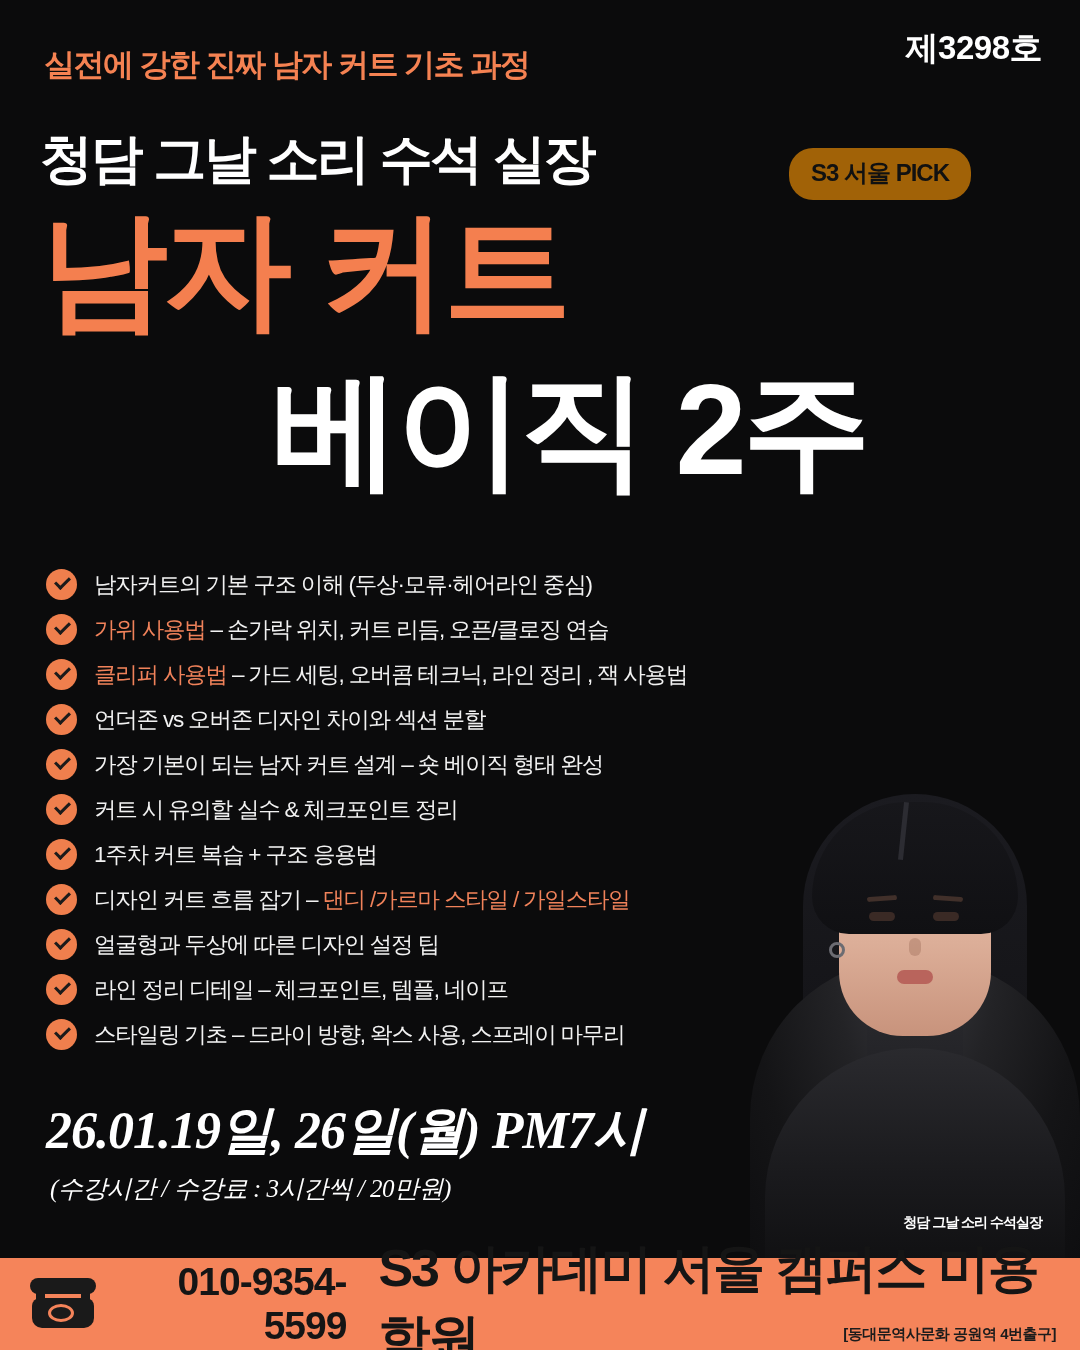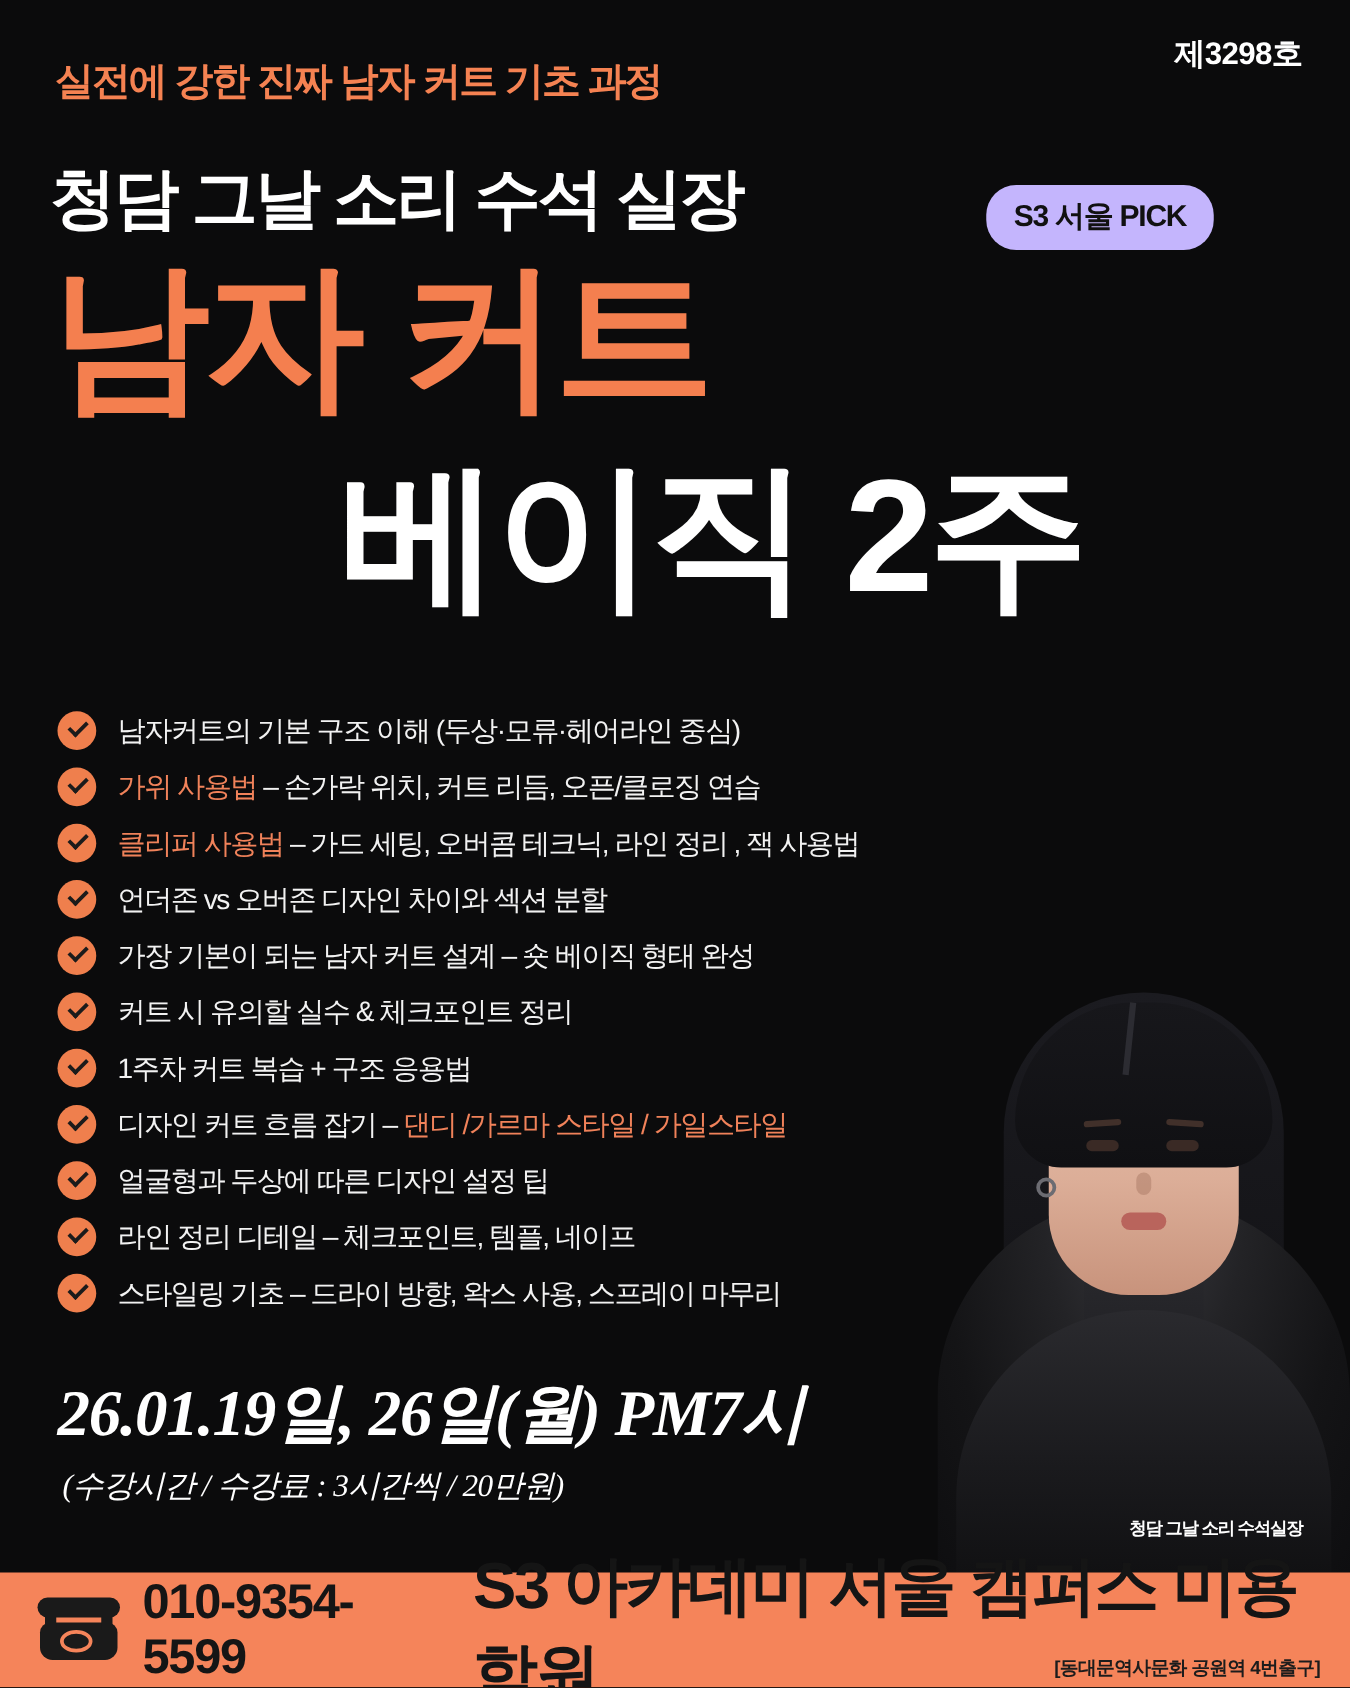"제3298호" .issue-no { font-size: 25px -> 33px }
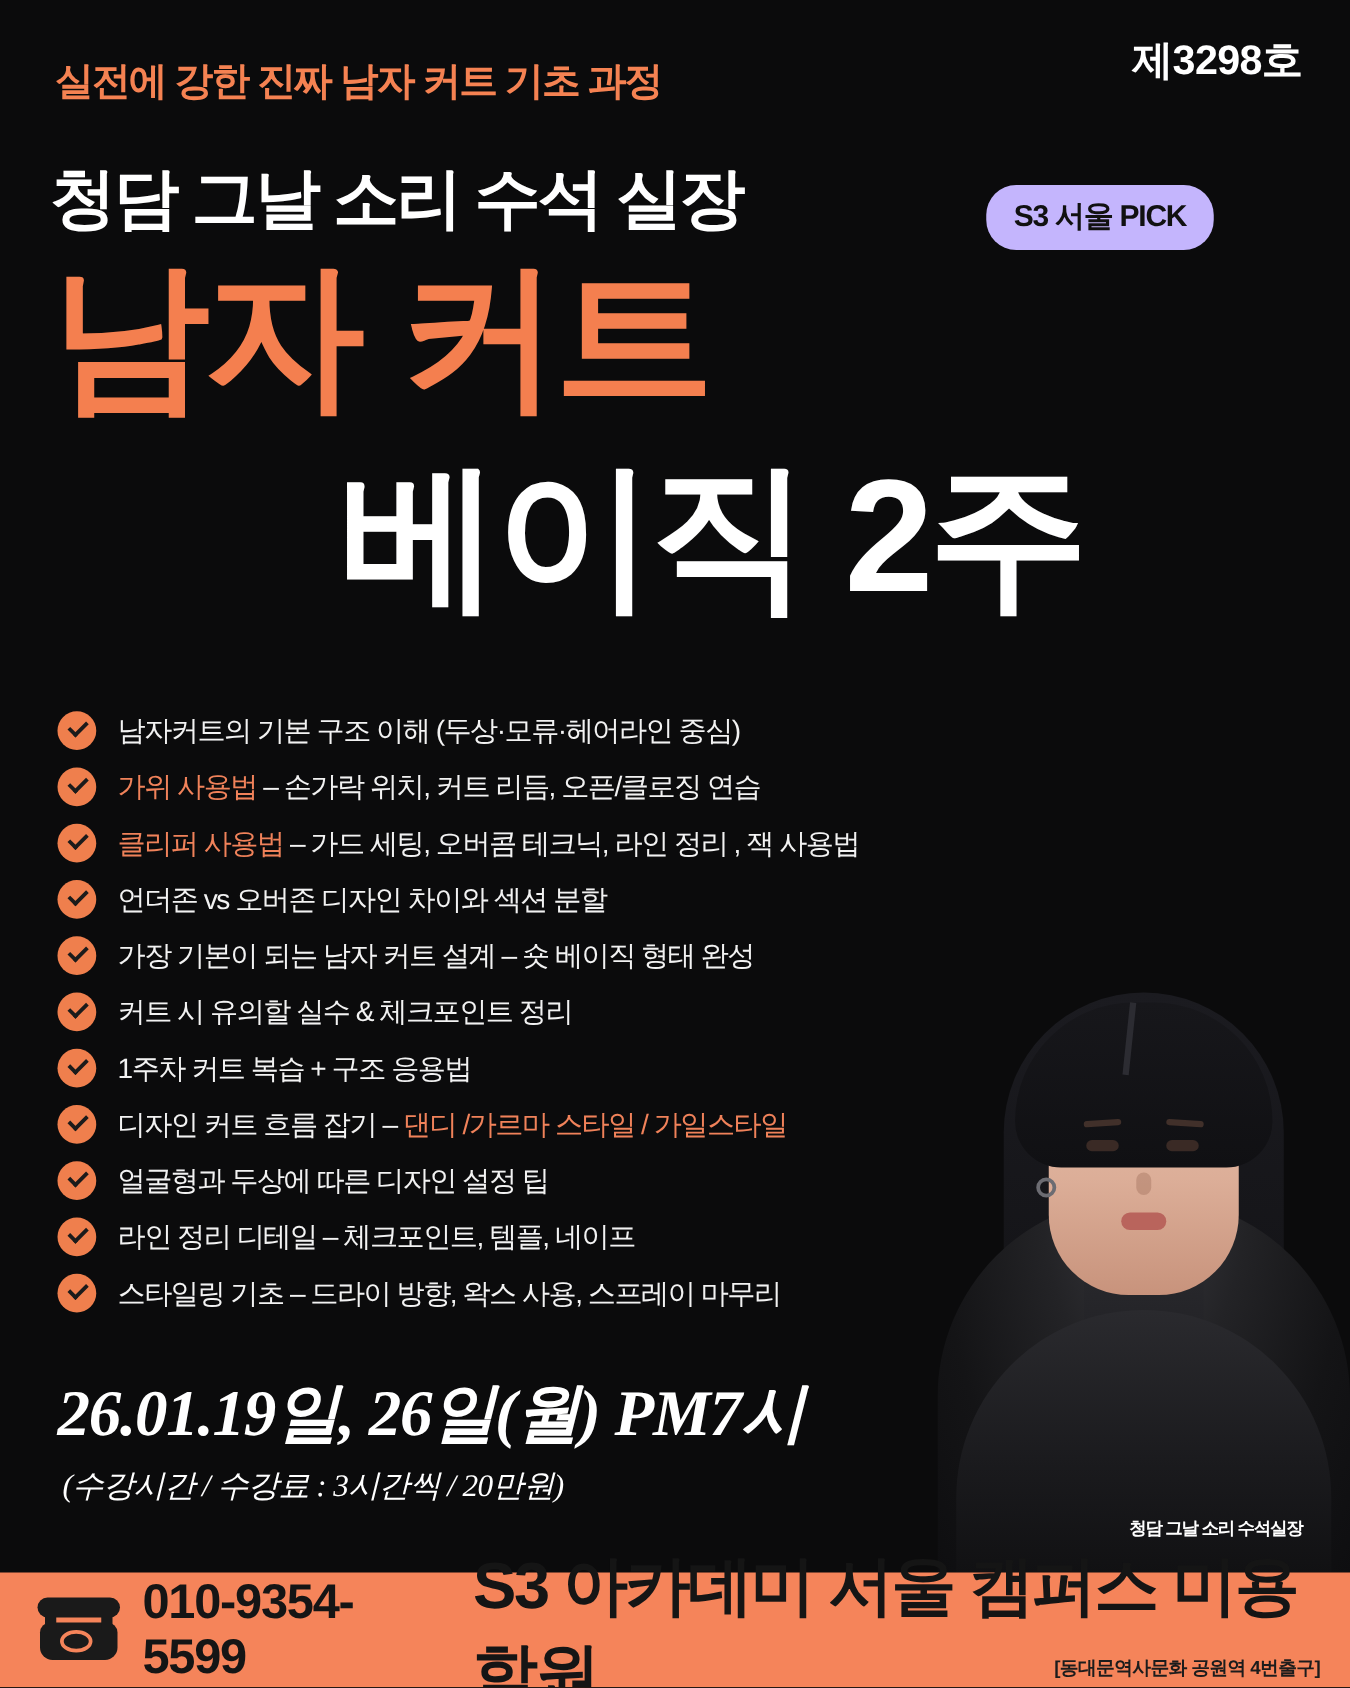"S3 서울 PICK" .pick-badge { background: #c4b5fd -> #a16207 }
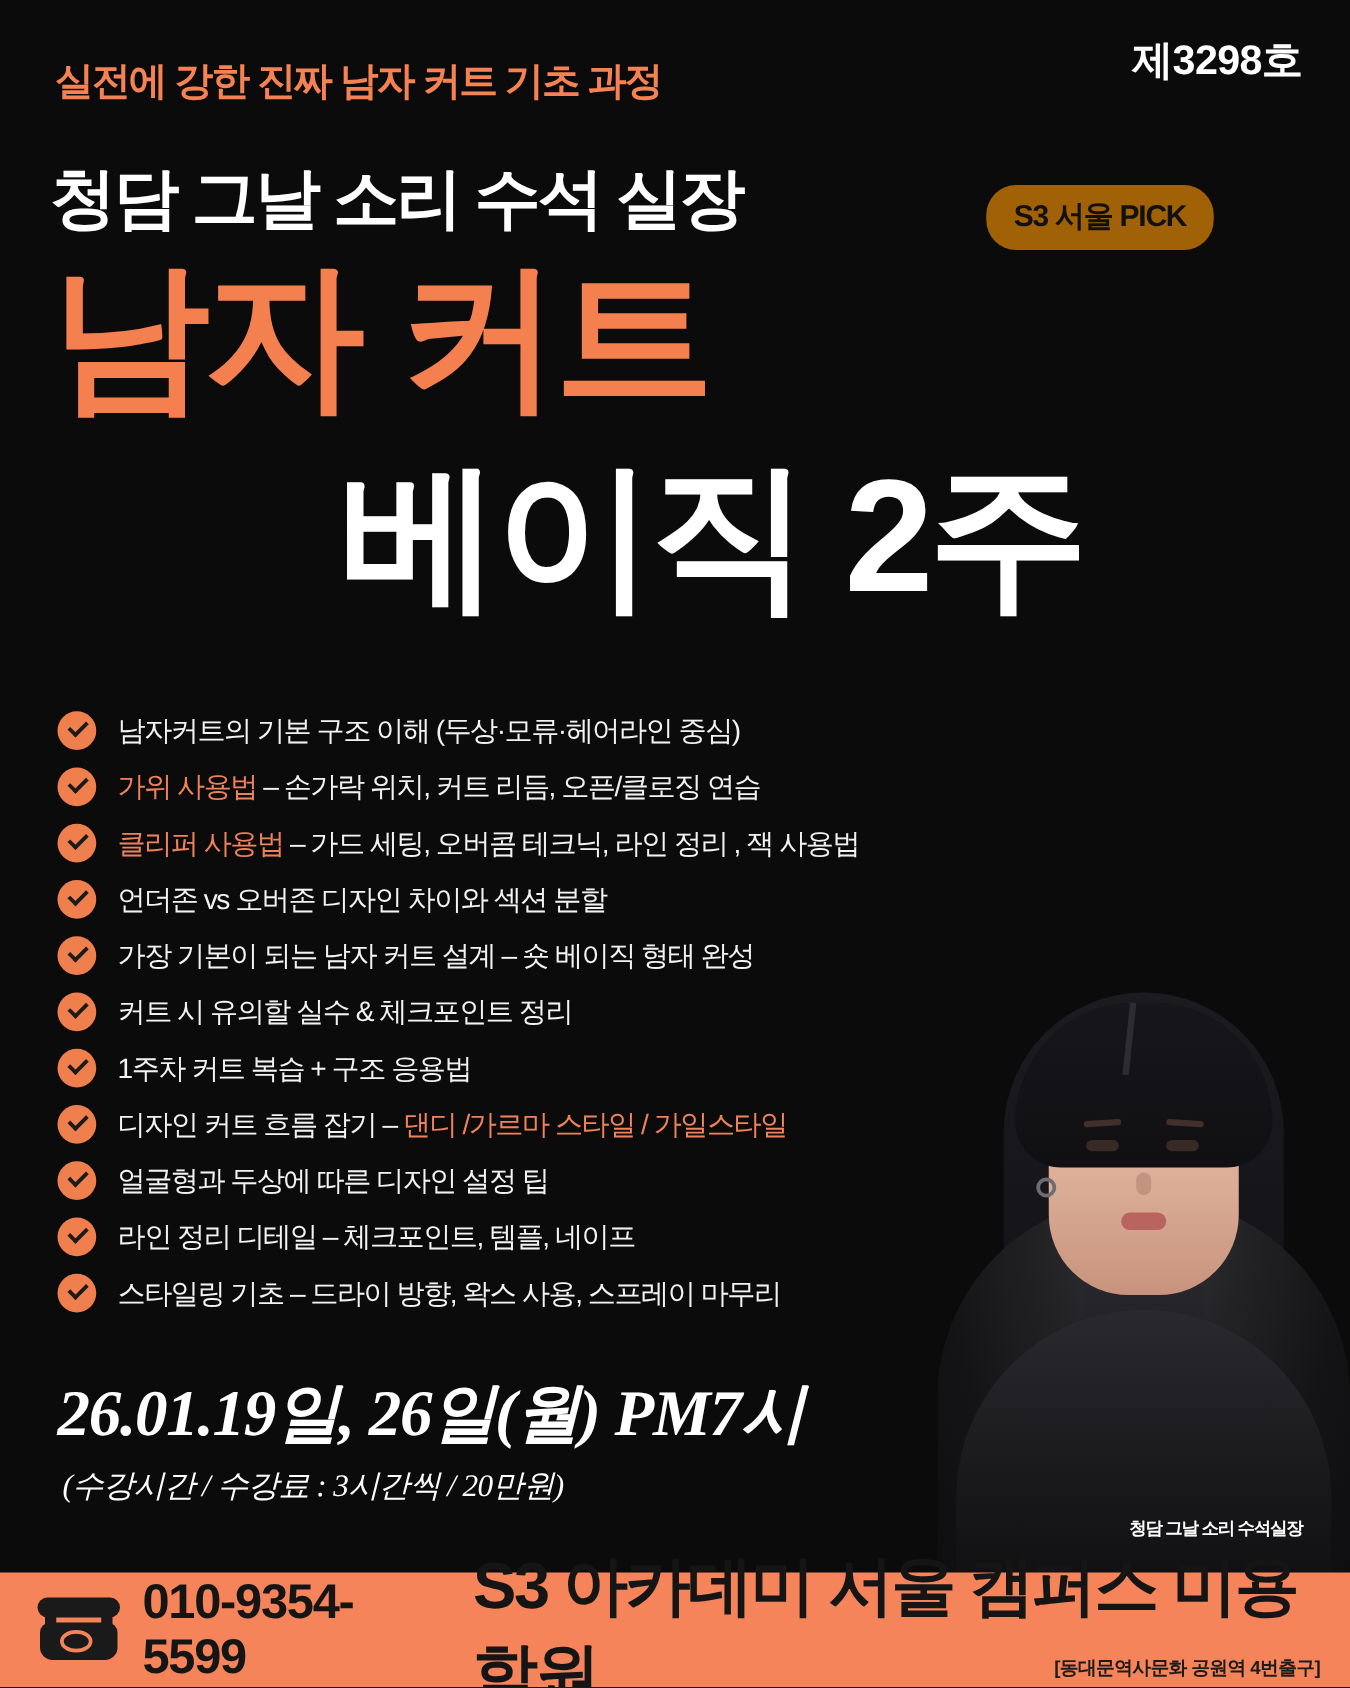"010-9354-5599" .phone-num { text-align: none -> right }
